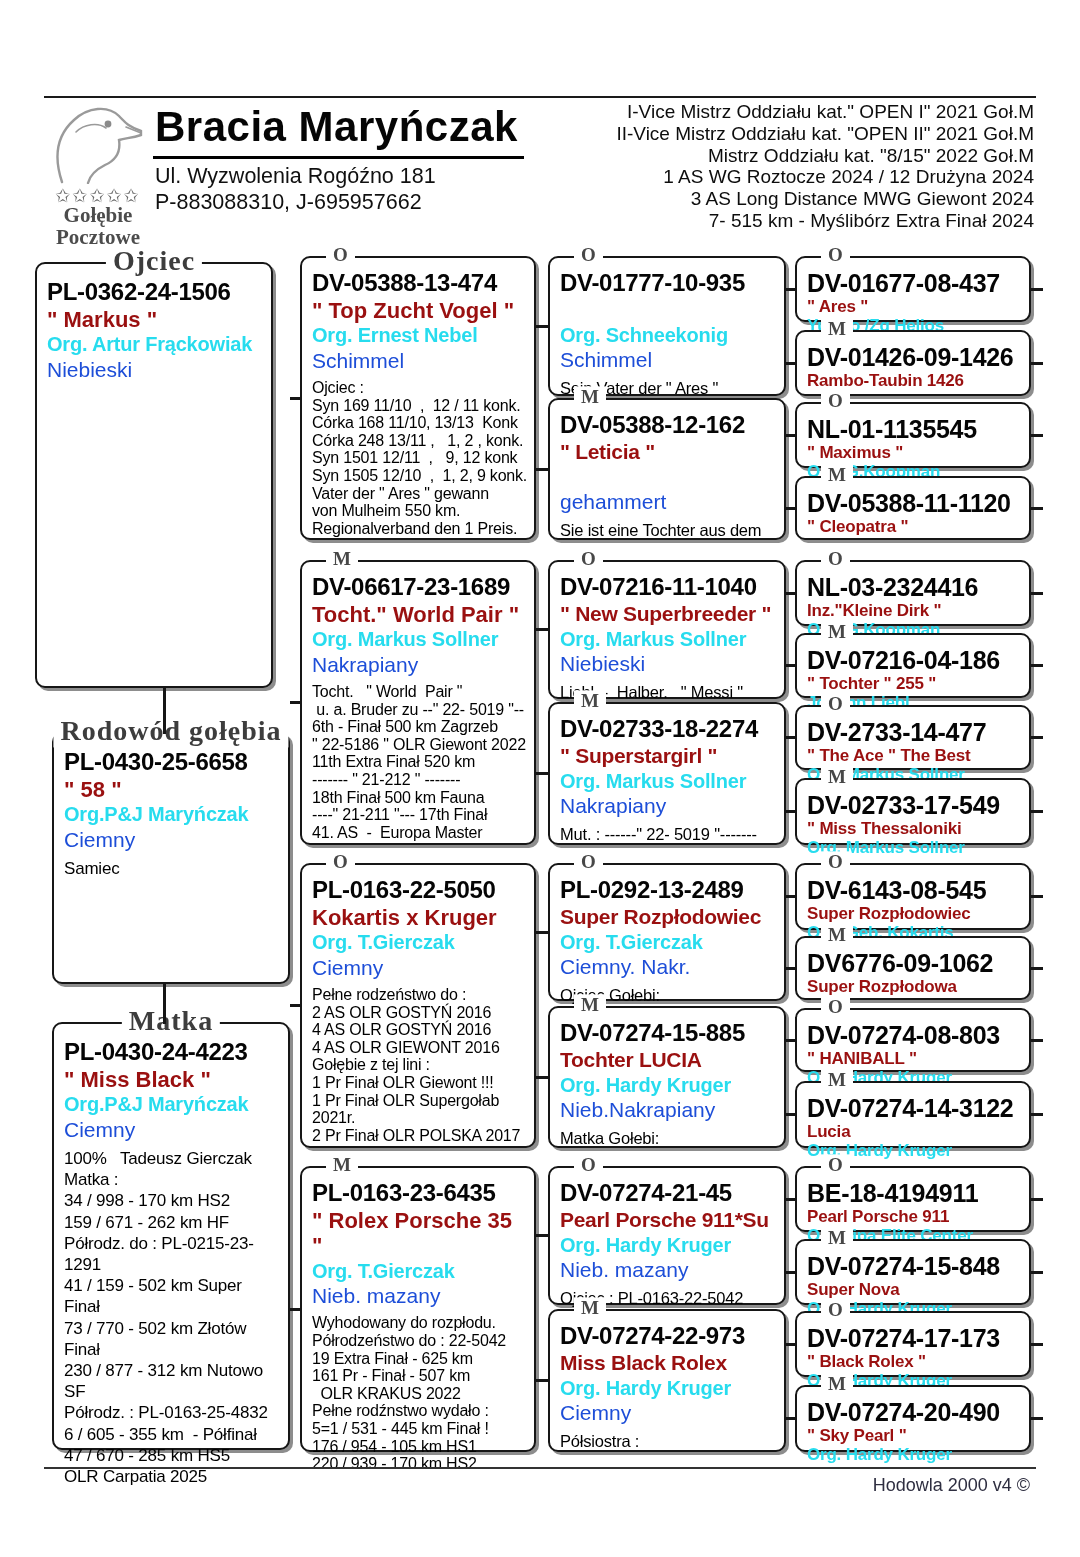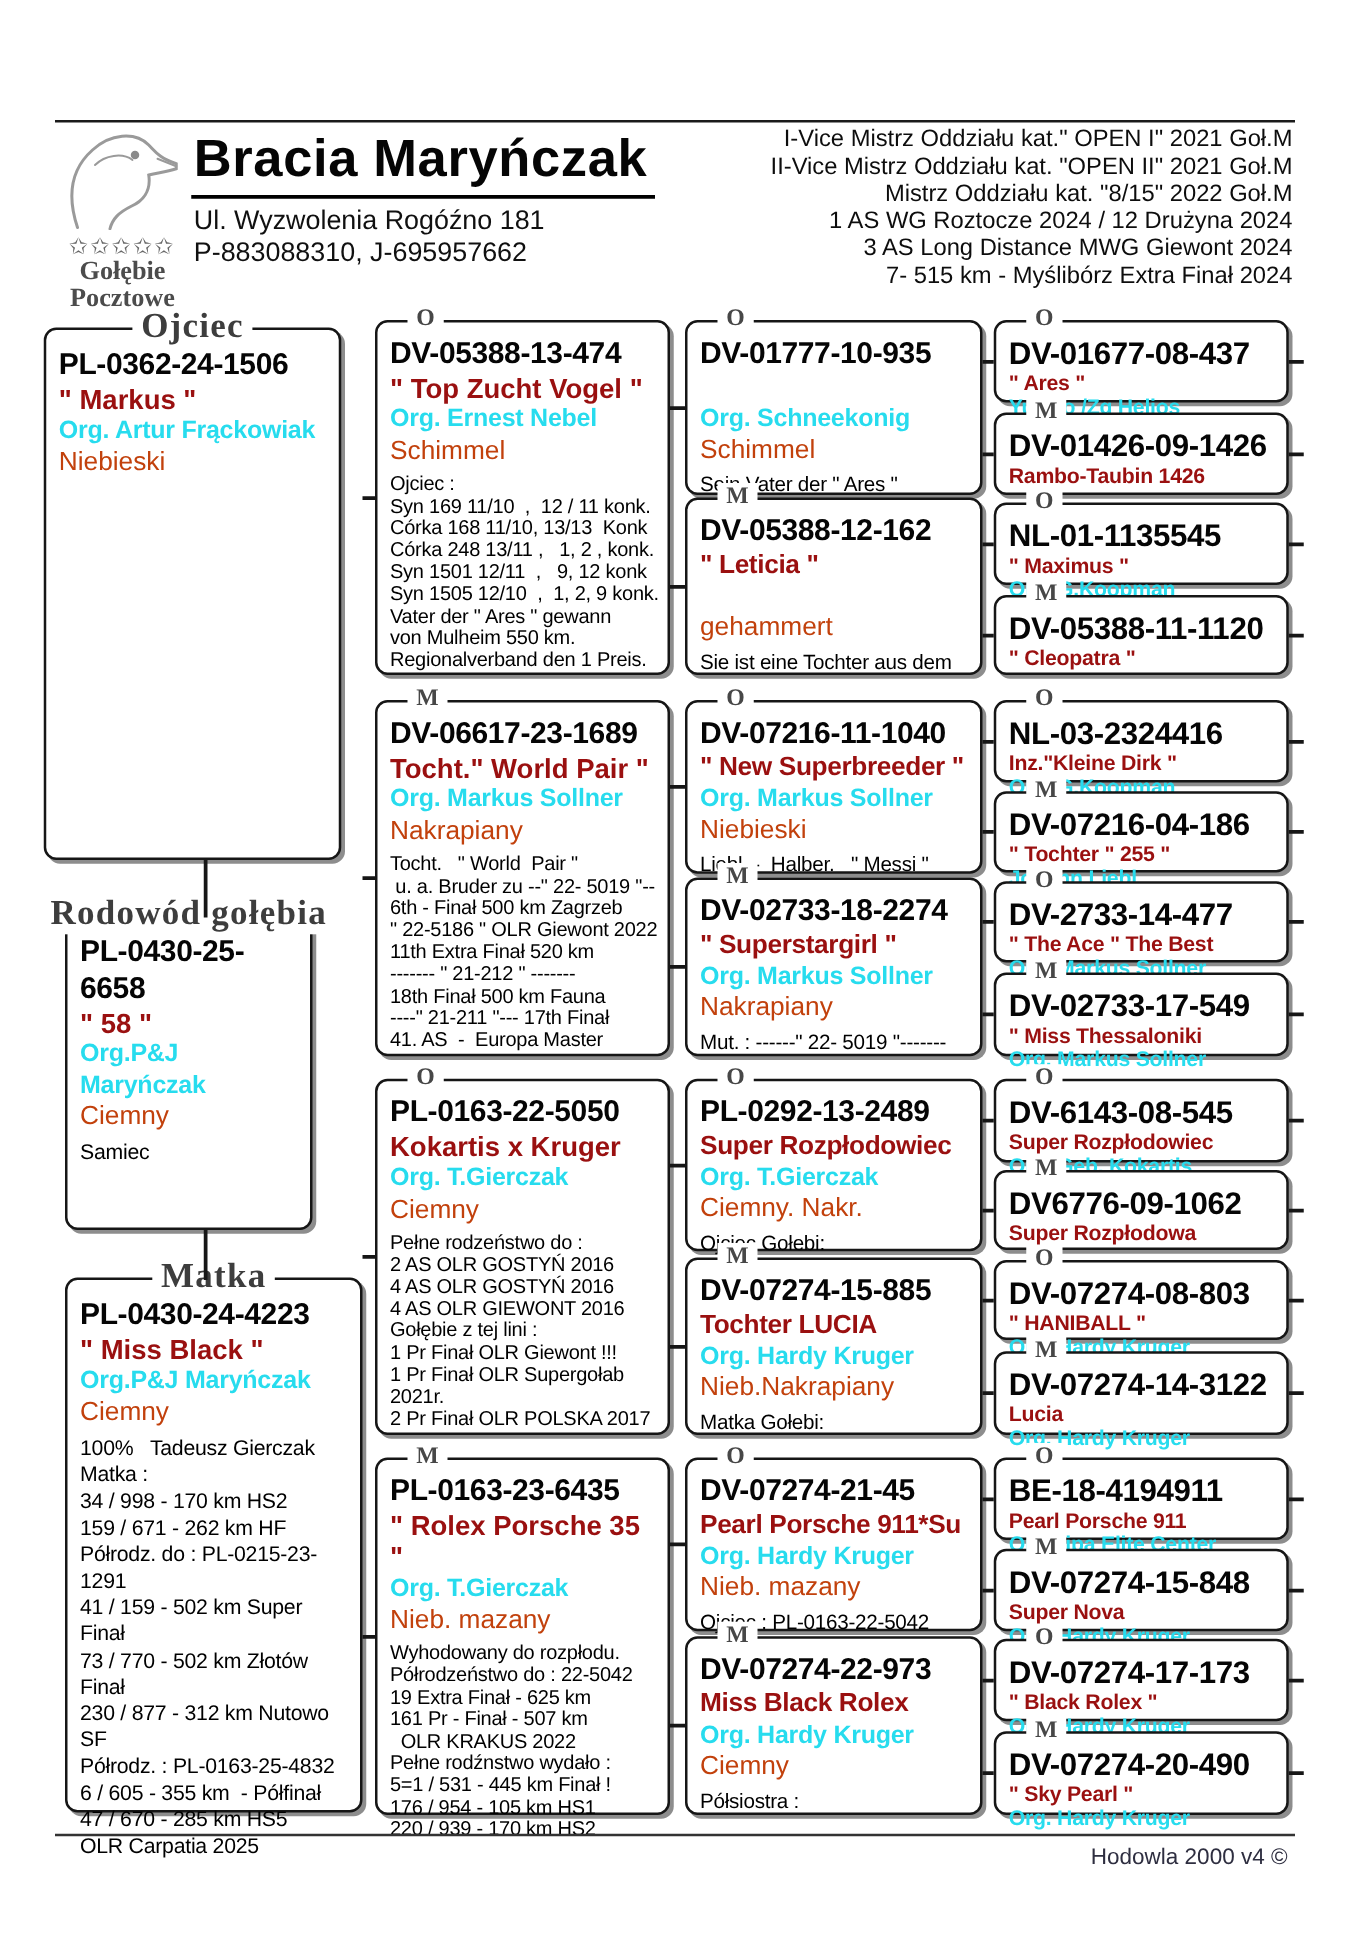"Niebieski" .pcolor { color: #c2410c -> #1d4ed8 }
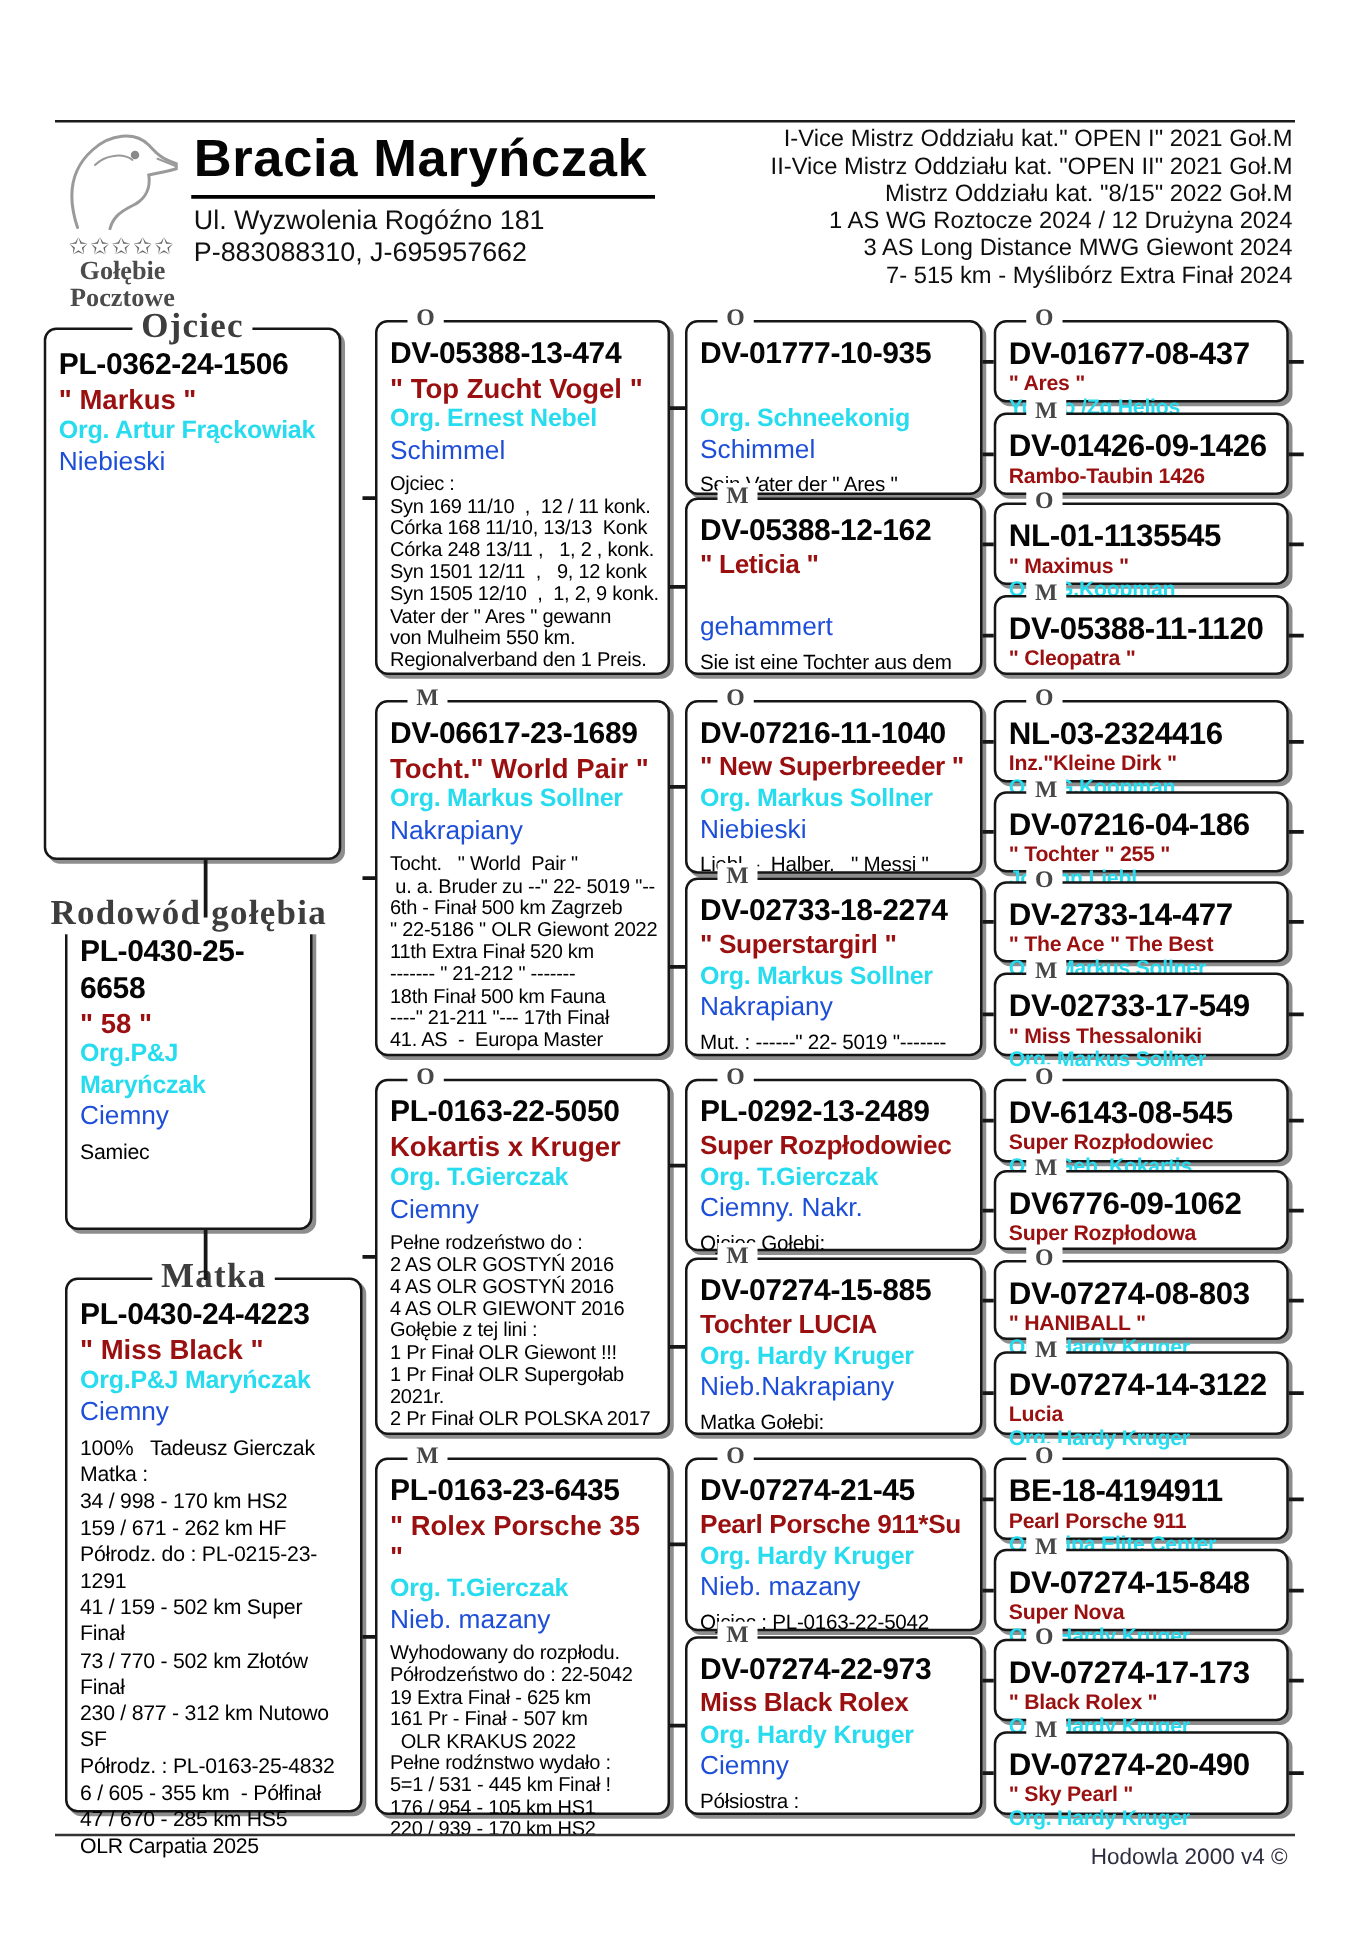"Rodowód gołębia" div.pbox { width: 198px -> 238px }
